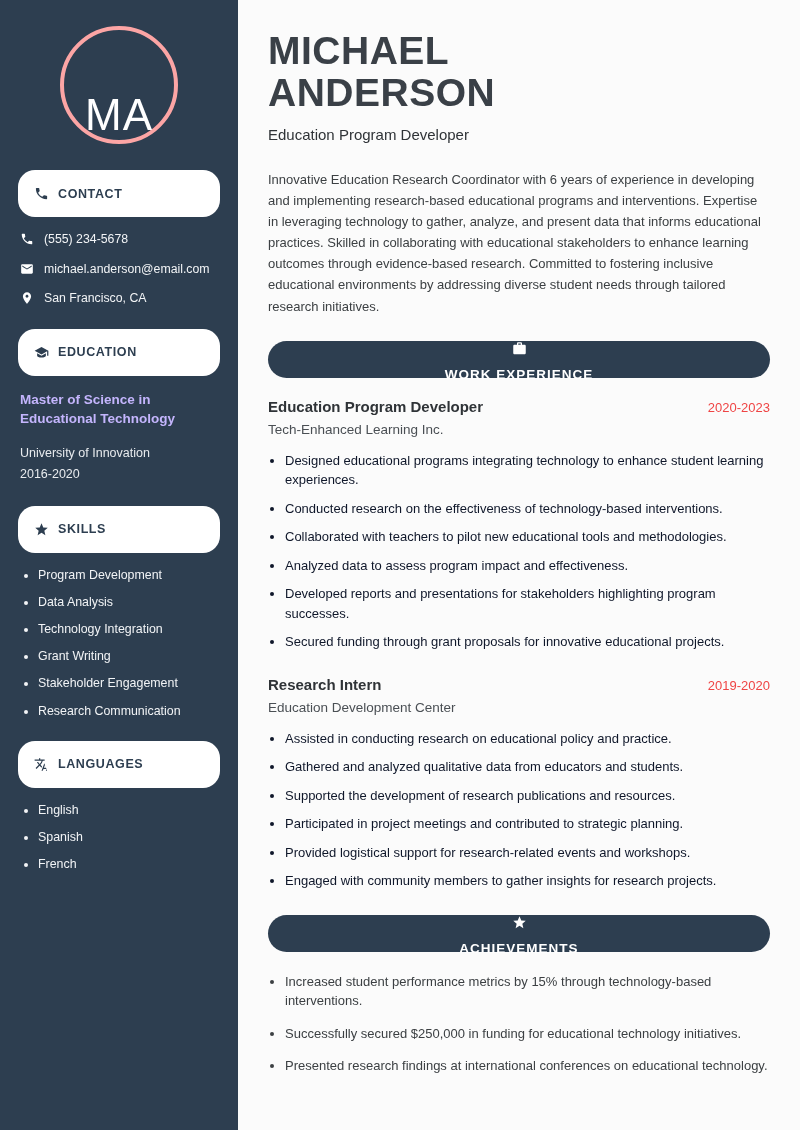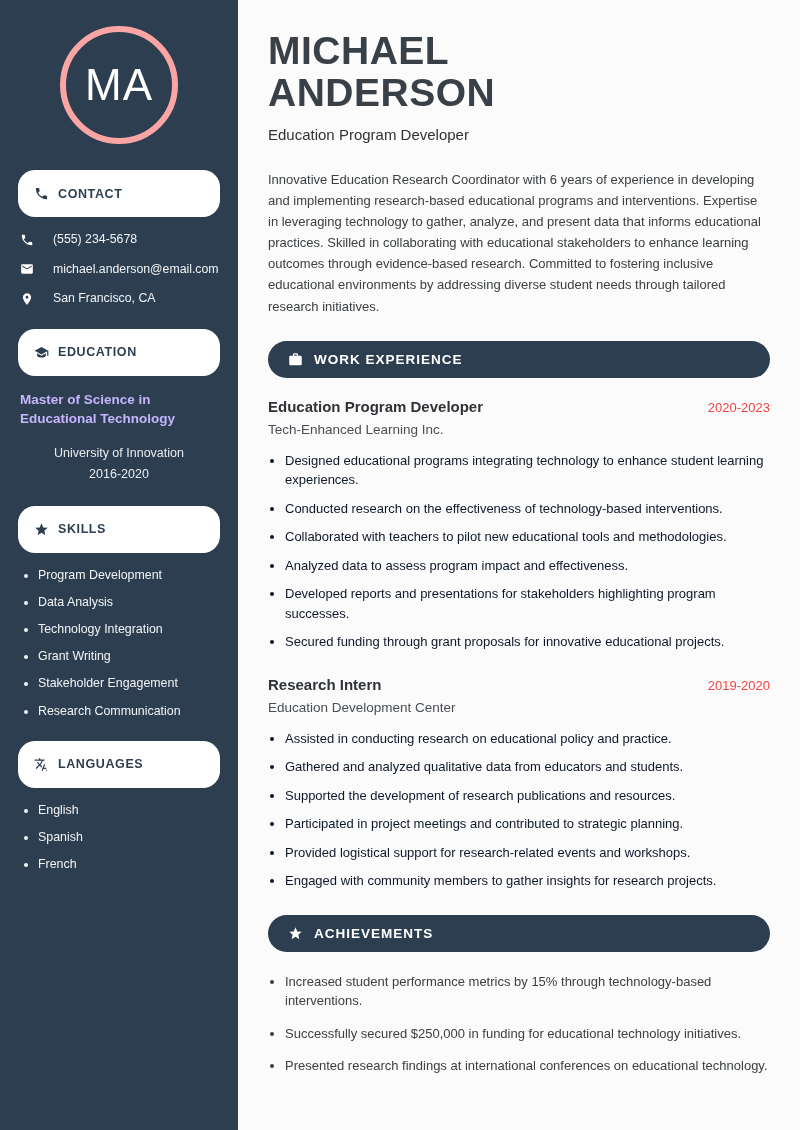"MA" .avatar { align-items: center -> flex-end; border: 6px solid #fca5a5 -> 4px solid #fca5a5 }
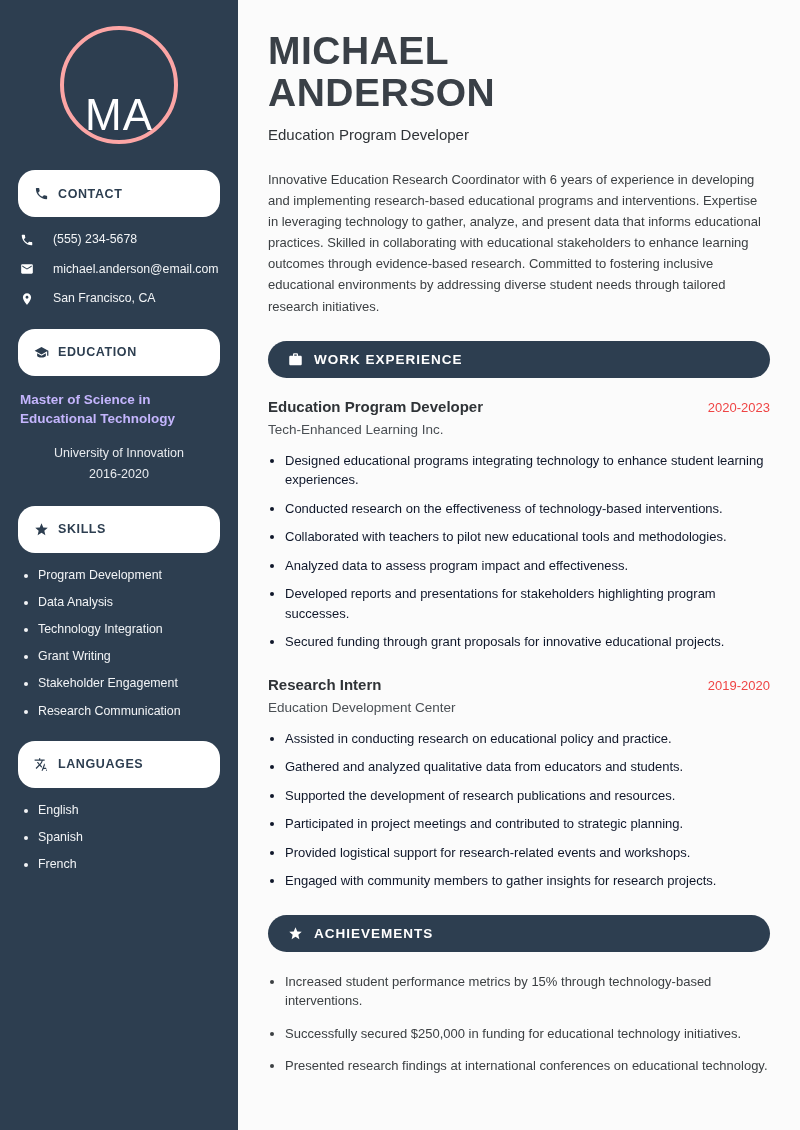"(555) 234-5678" .contact-row { align-items: center -> flex-start; gap: 19px -> 10px }
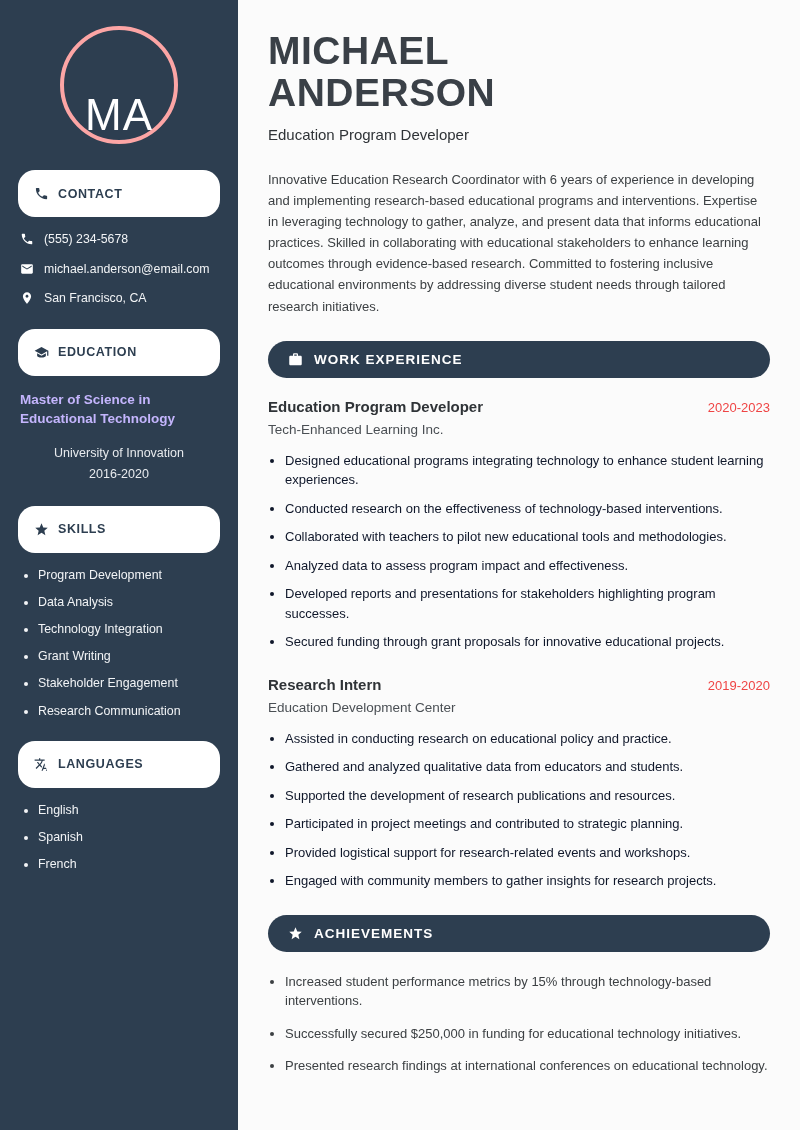"WORK EXPERIENCE" .section-banner { flex-direction: none -> column }
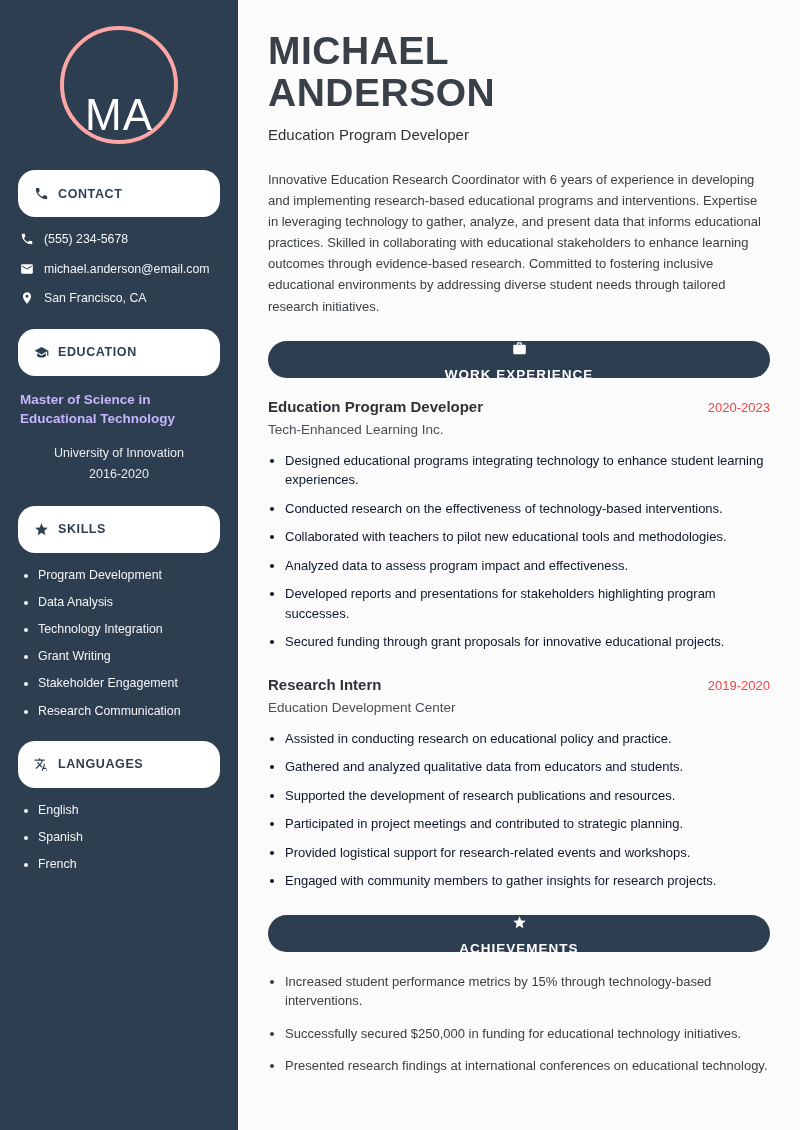"University of Innovation" .edu-school, .edu-years { text-align: center -> none }
